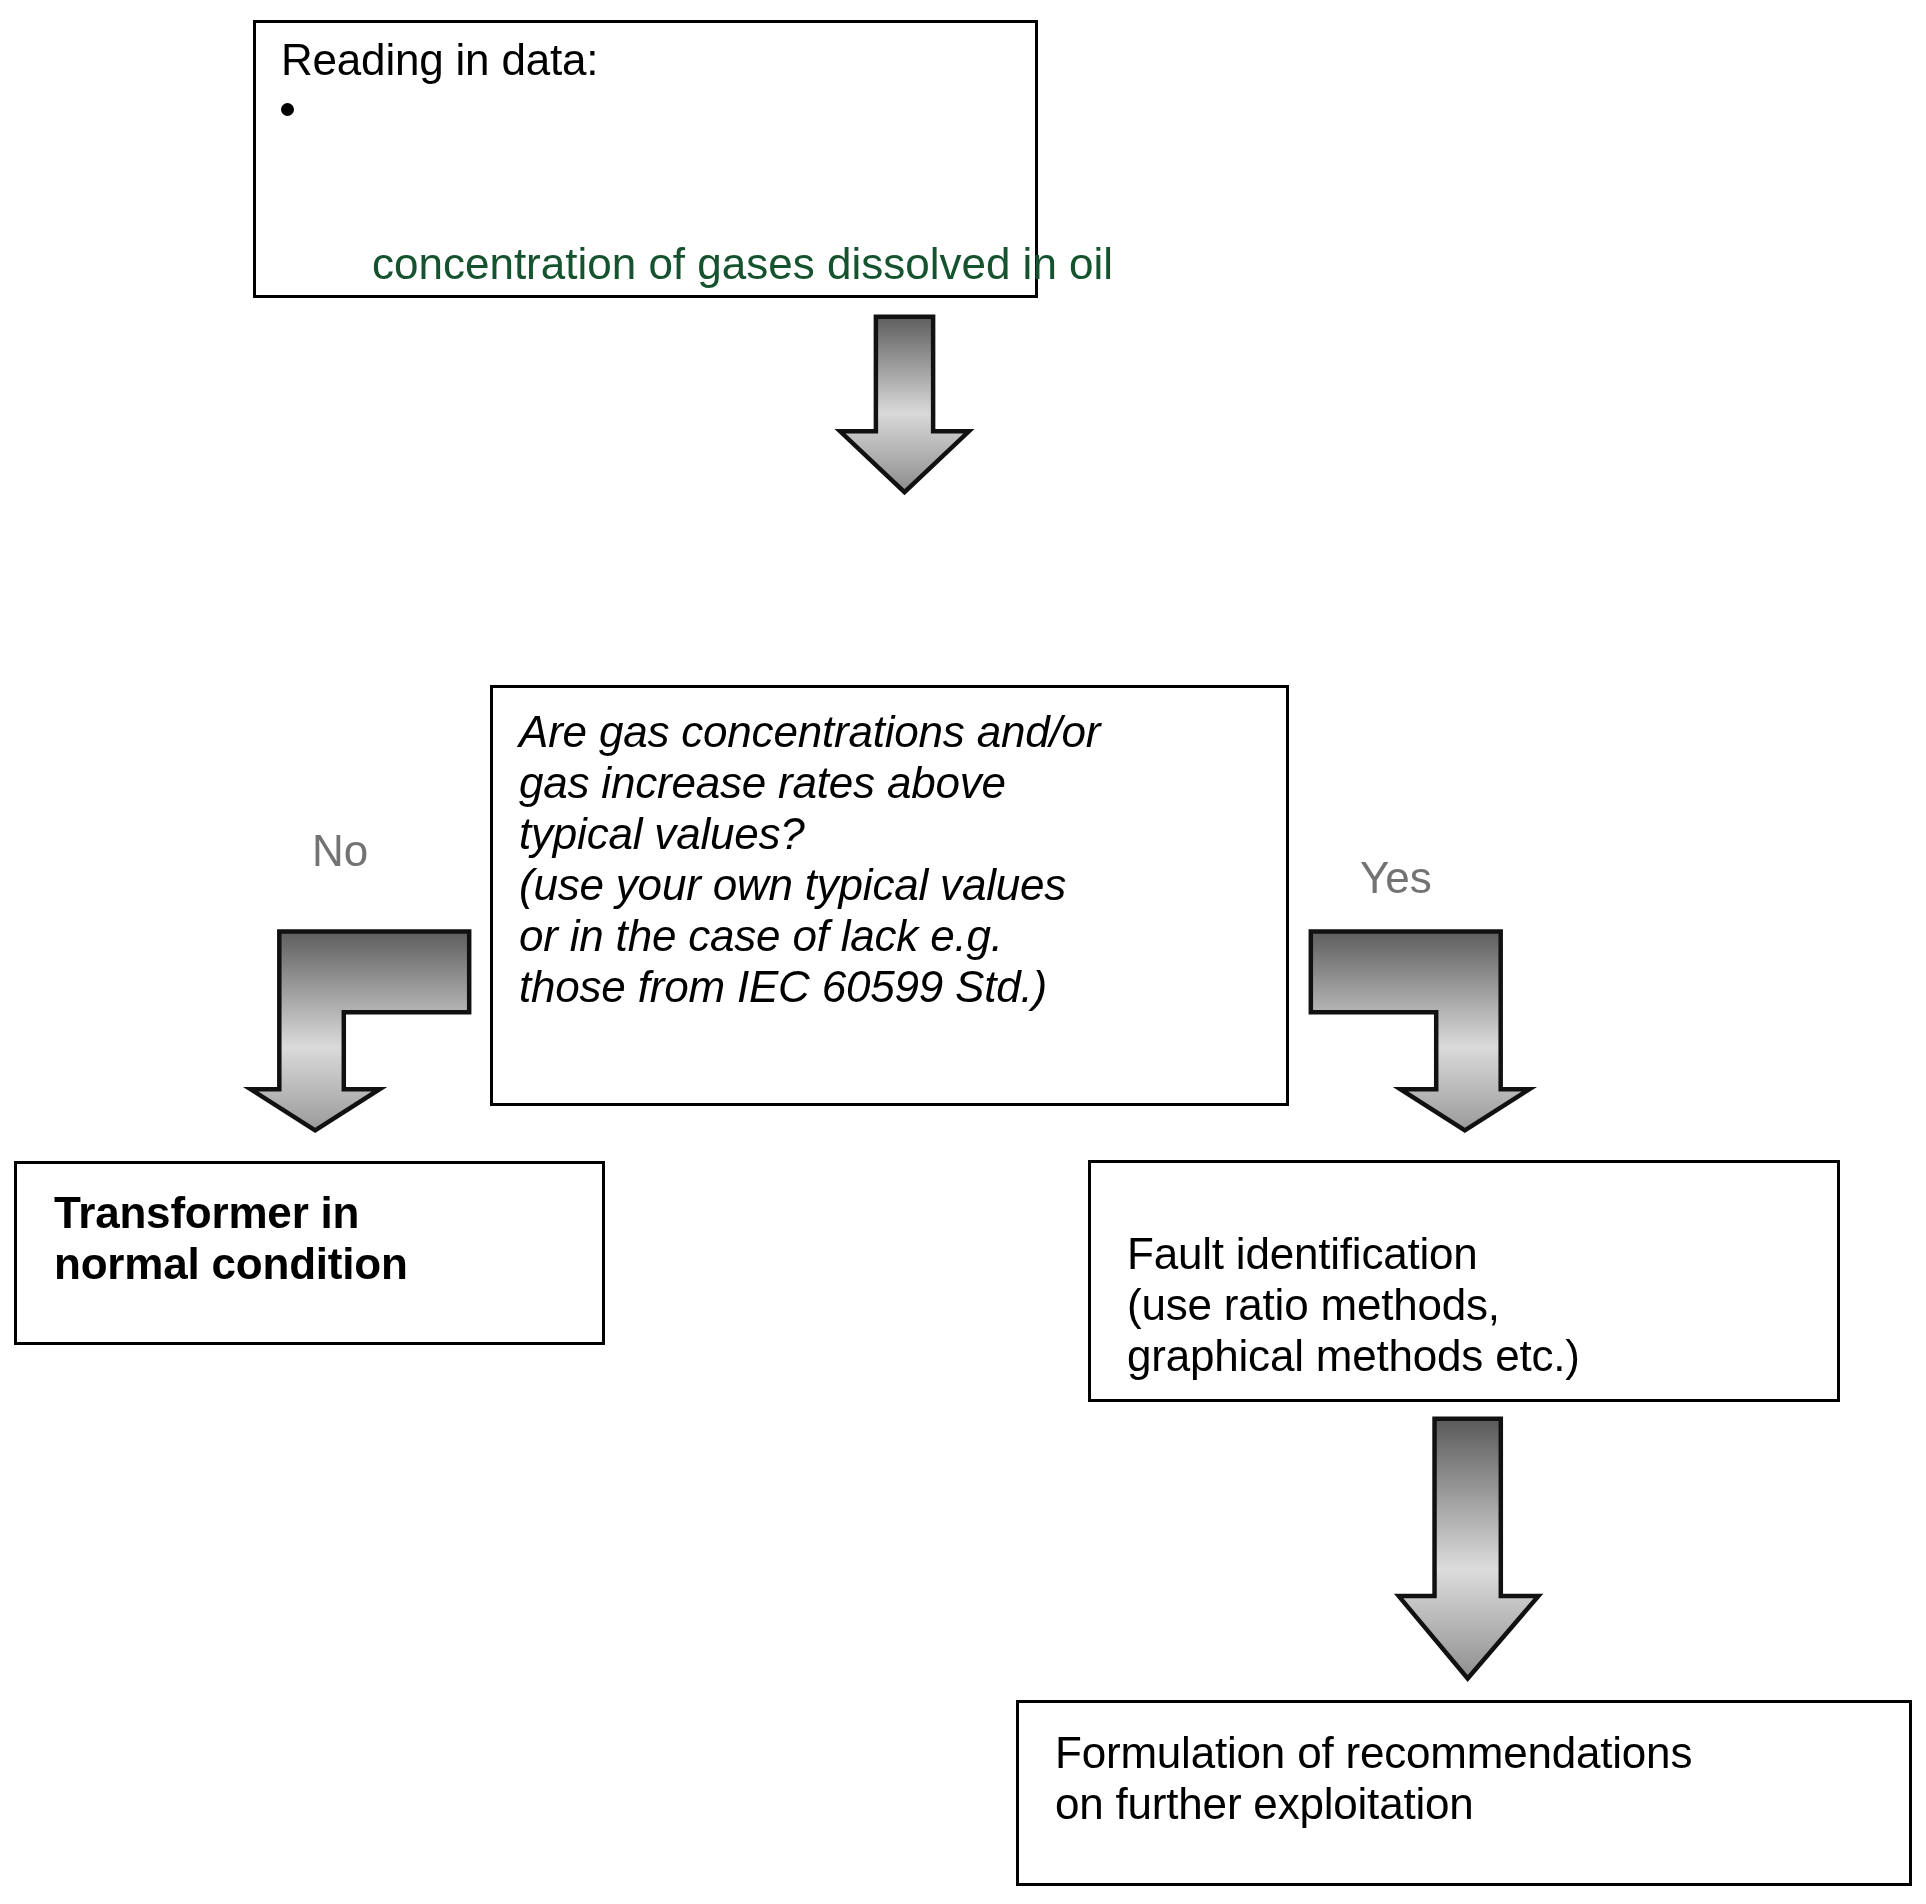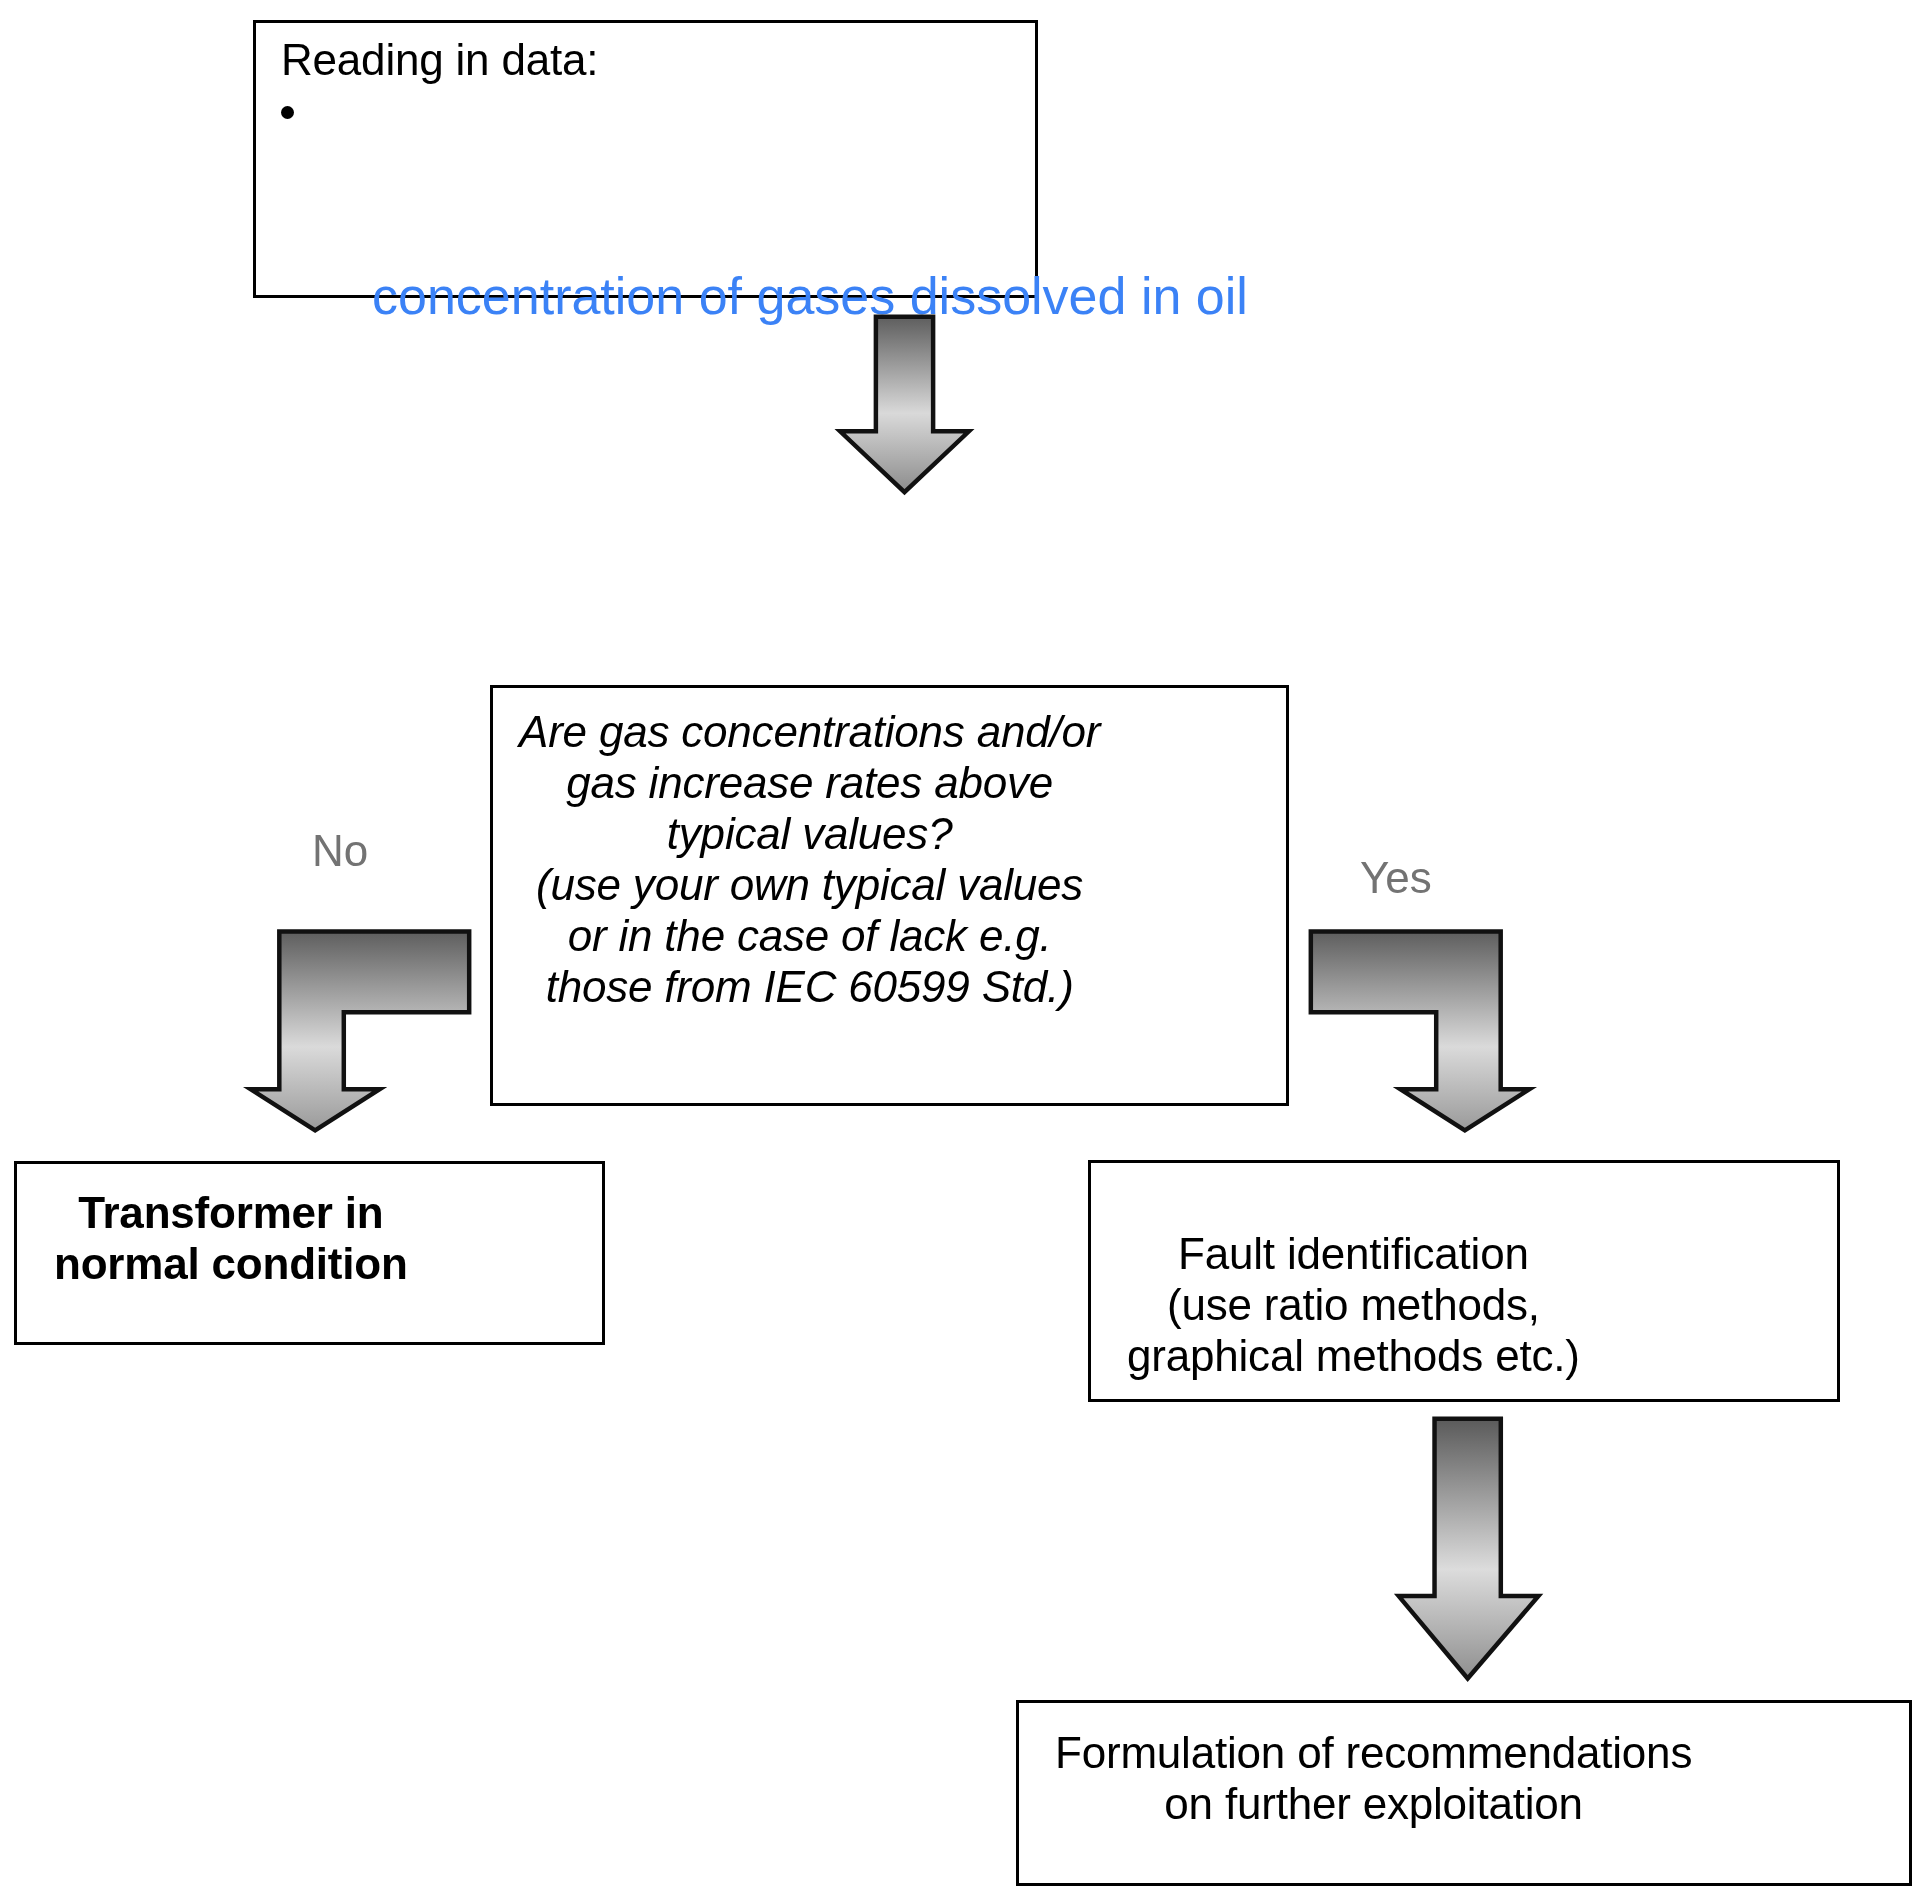"Reading in data:" .node-text { text-align: center -> none }
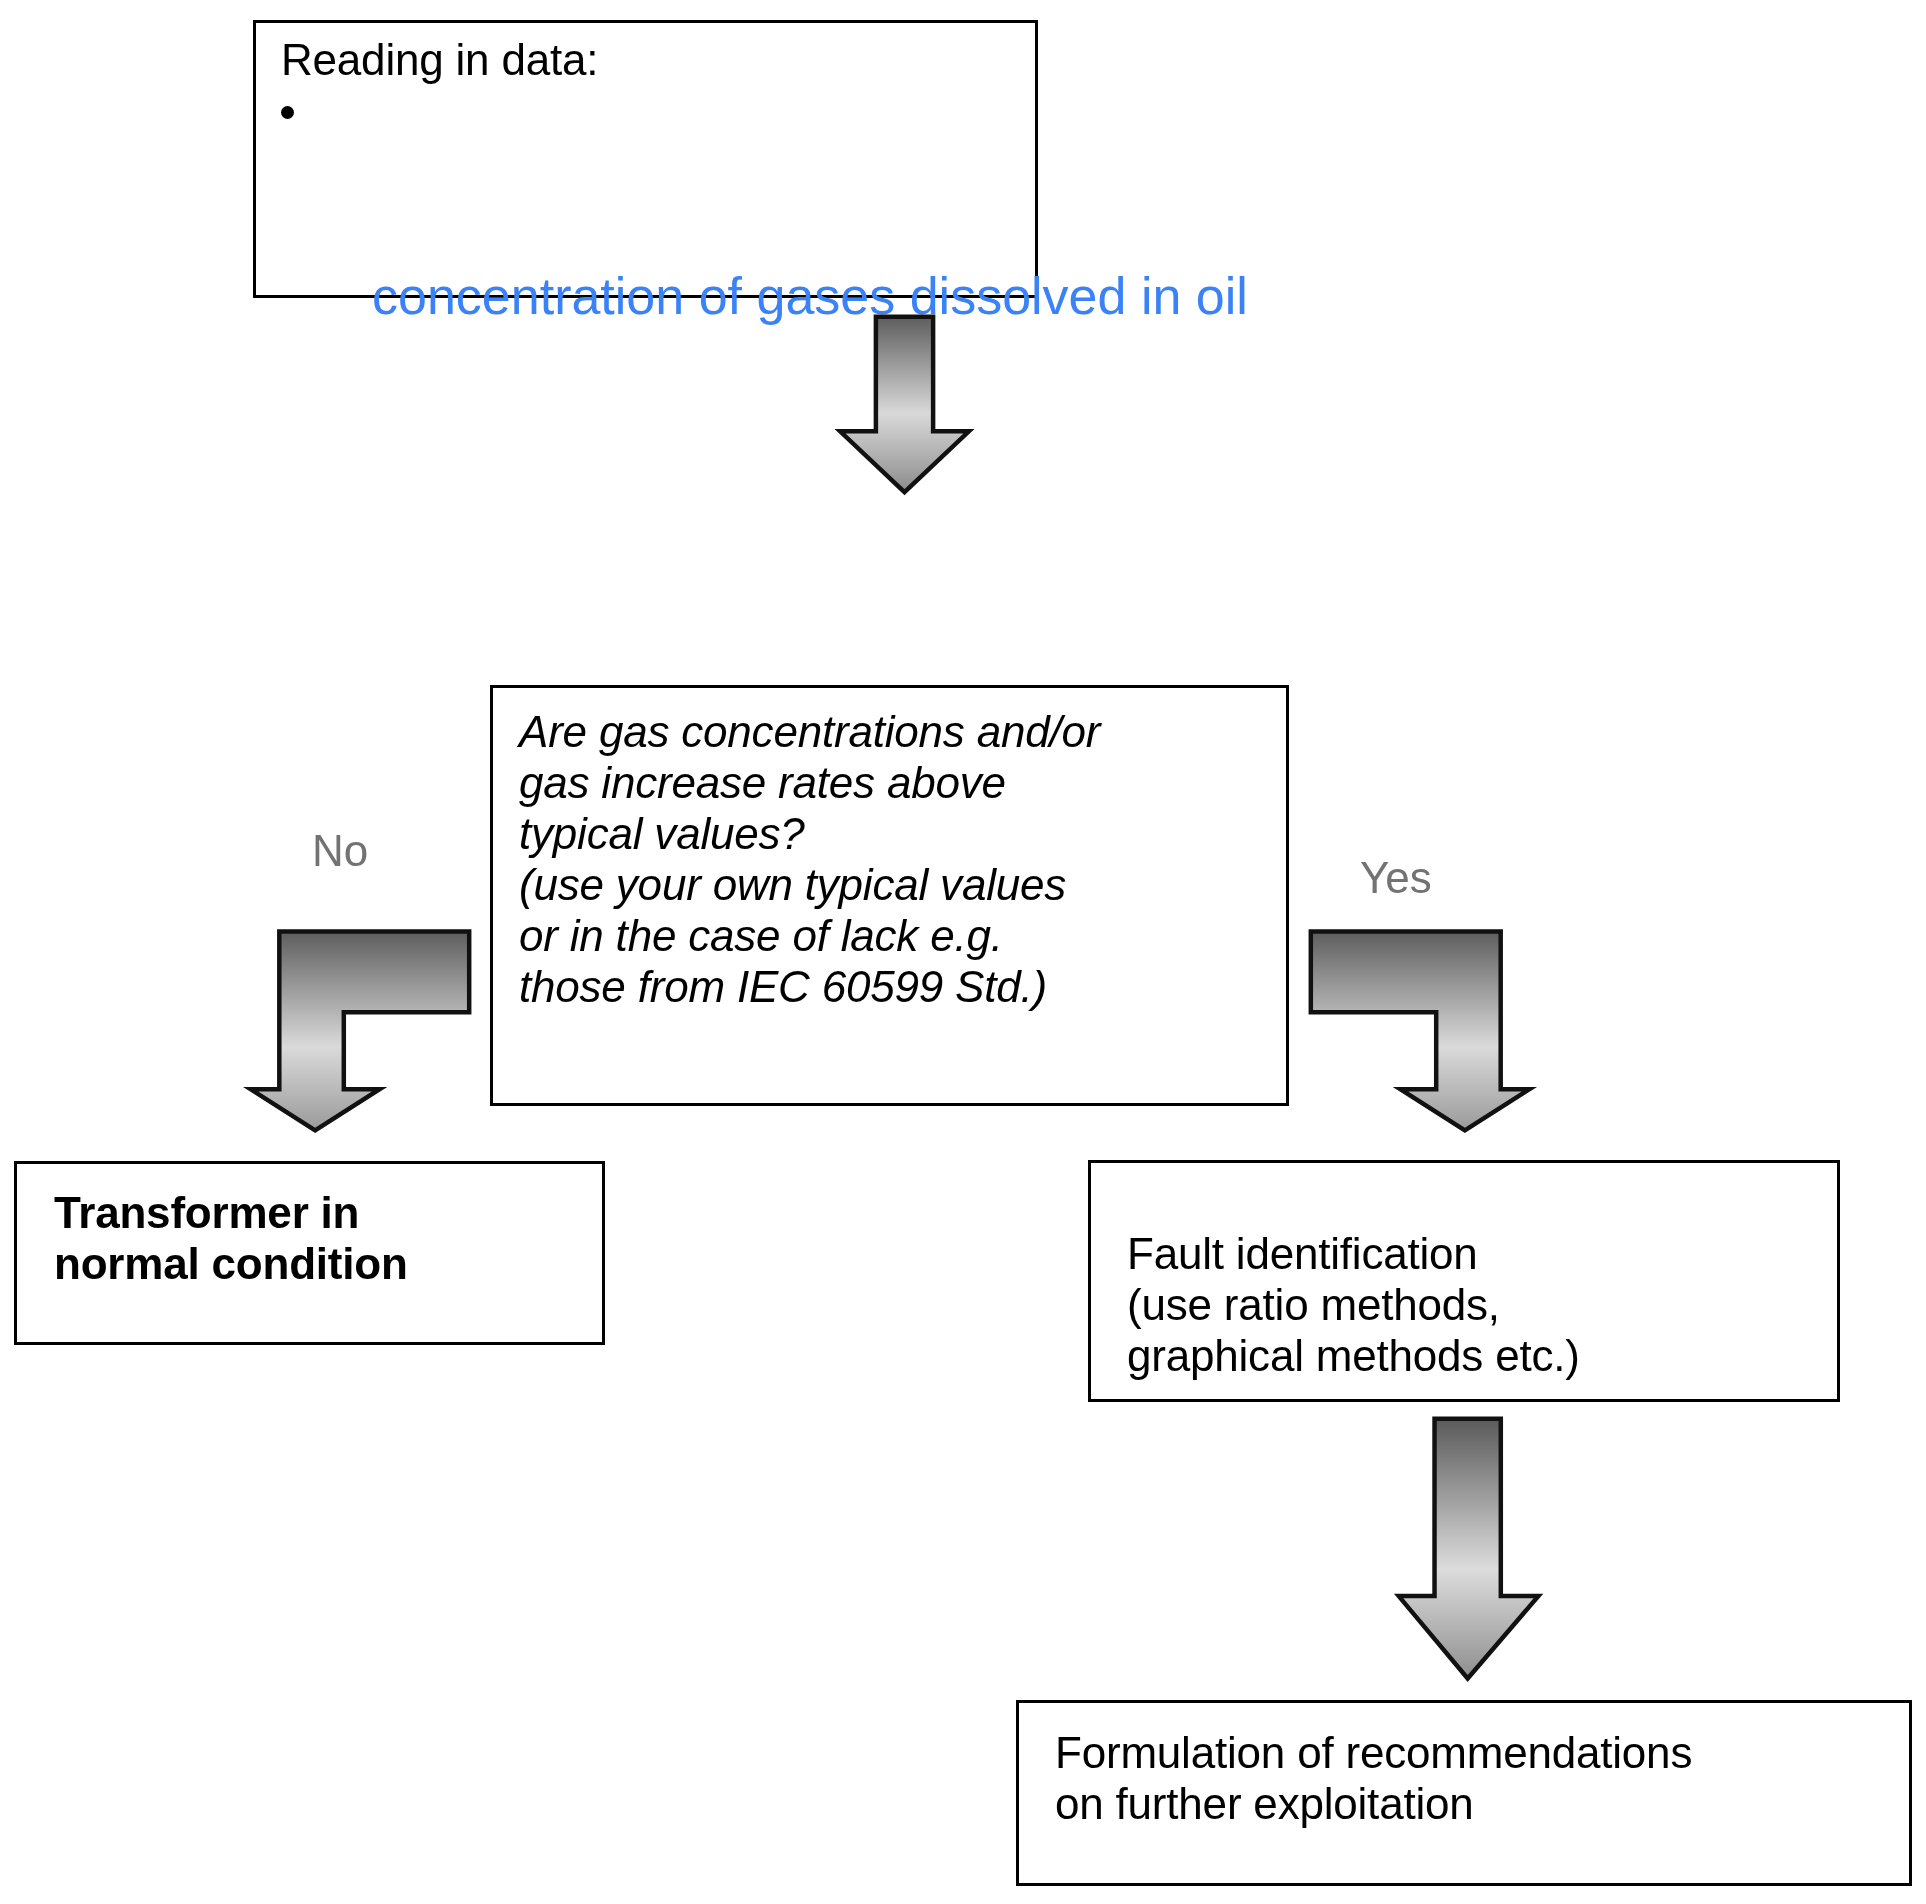"concentration of gases dissolved in" .bullet-row { color: #3b82f6 -> #14532d; font-size: 52px -> 44px }
